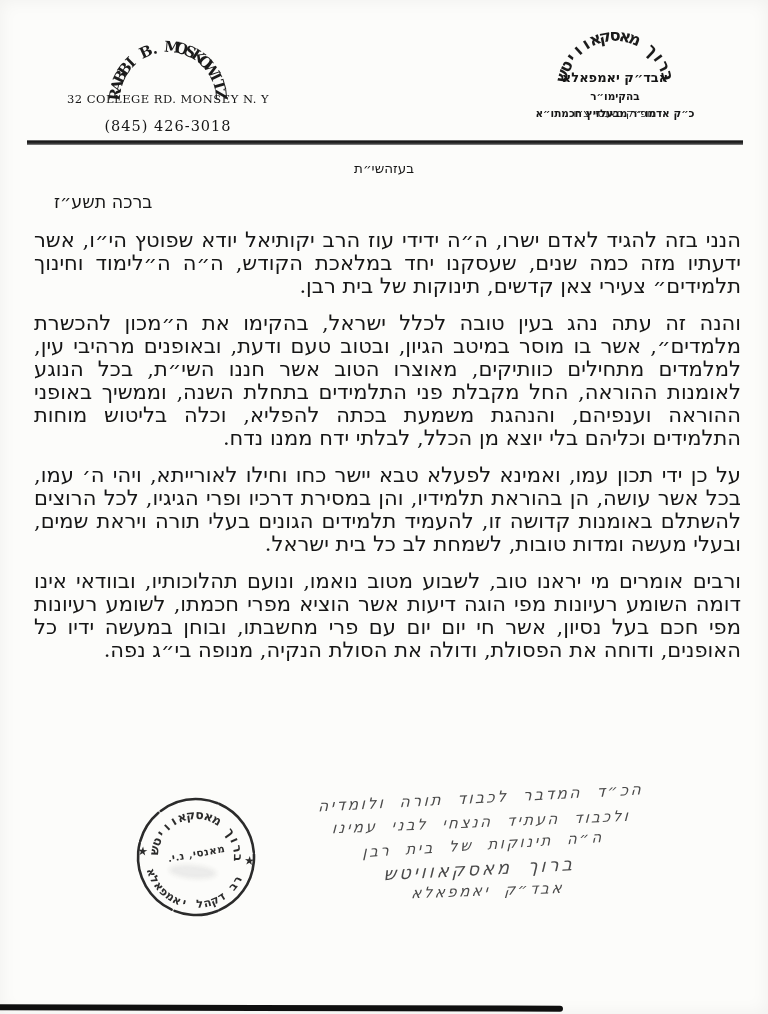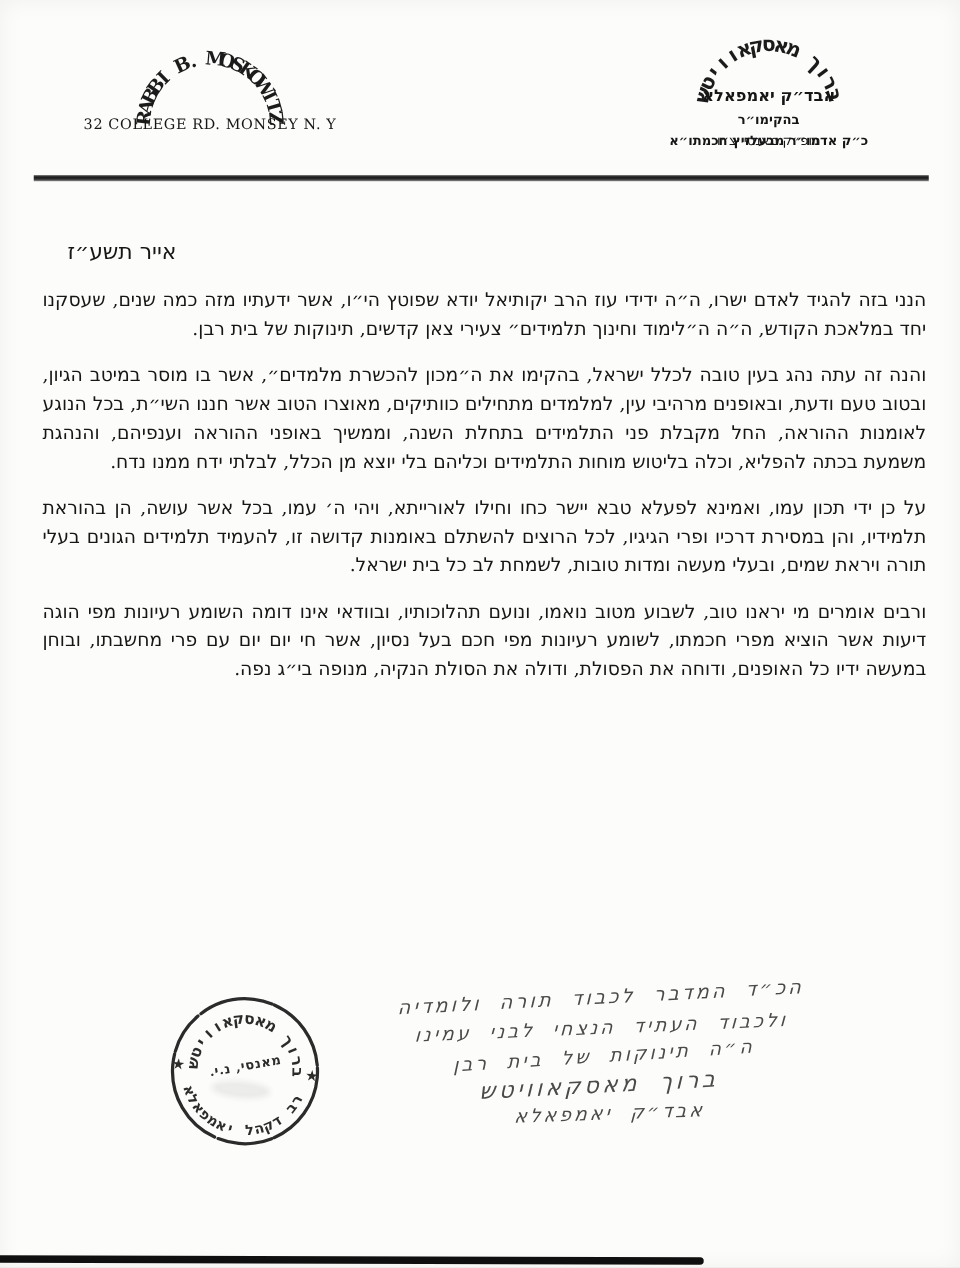"(845) 426-3018" div.lh-line { html: none -> <div>(845) 426-3018</div> }
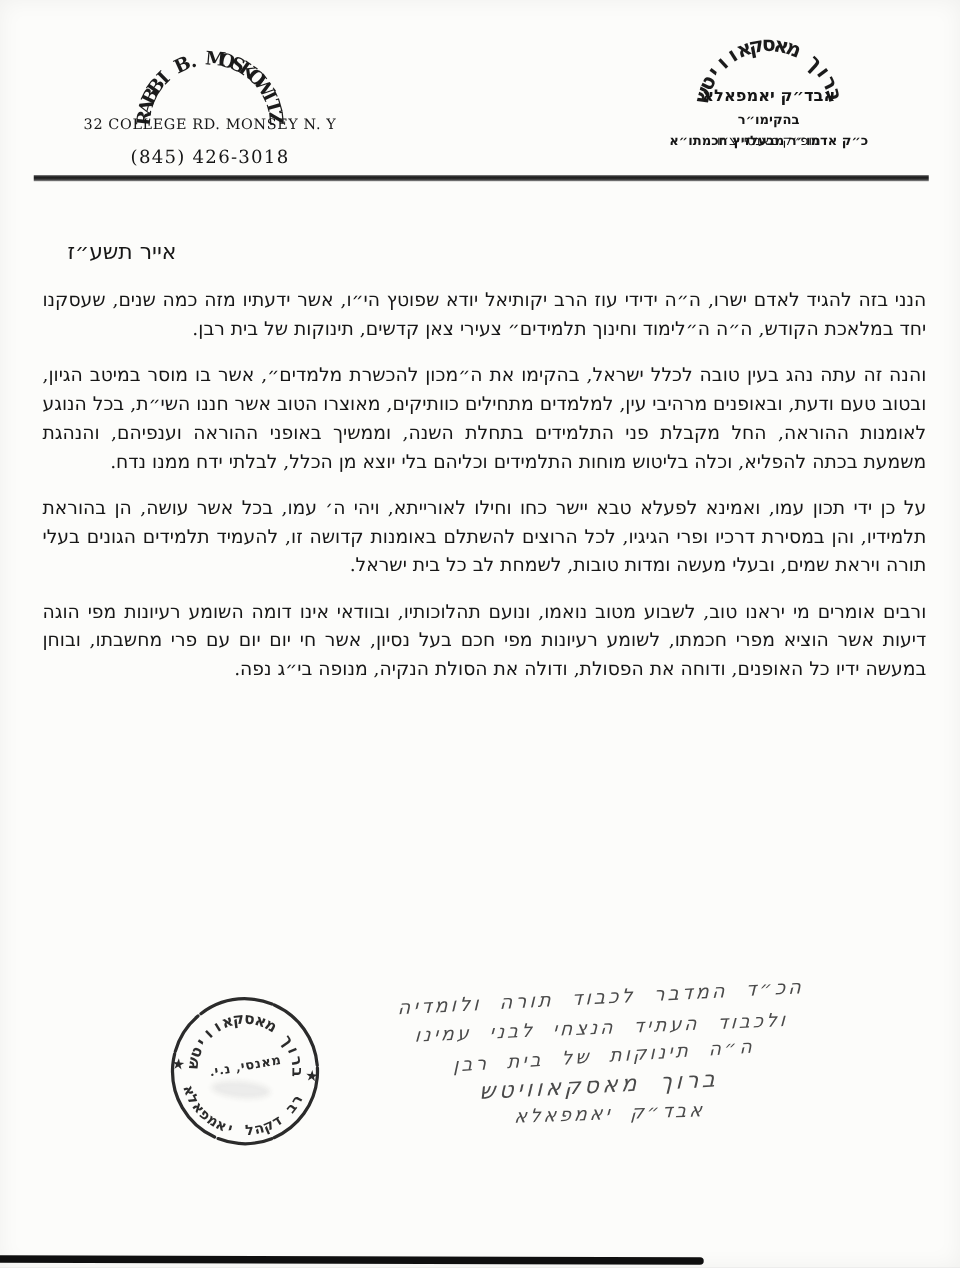"בעזהשי״ת" div.bsd { html: none -> <div>בעזהשי״ת</div> }
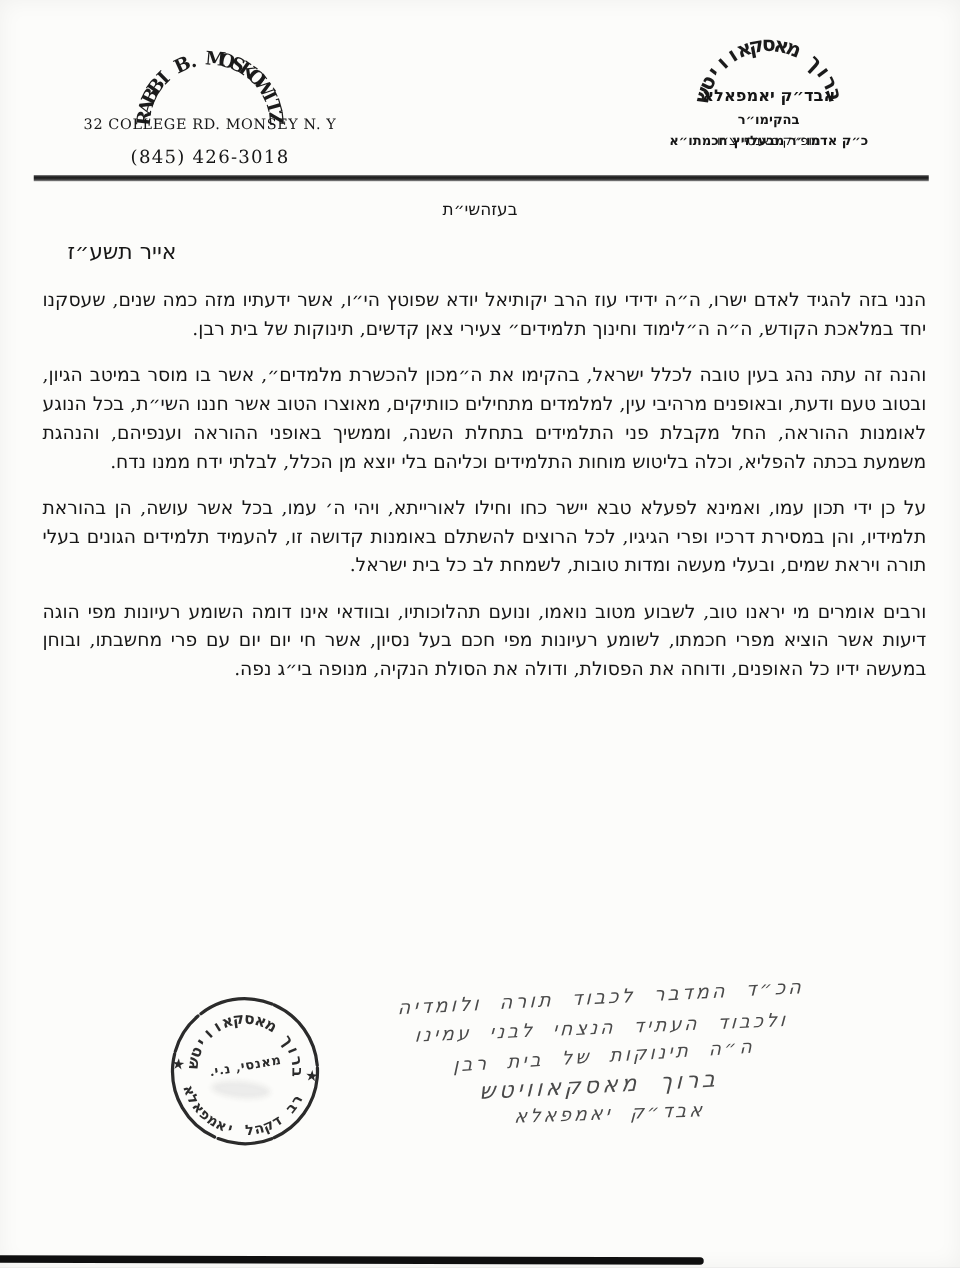"אייר תשע״ז" div.date { text: אייר -> ברכה }
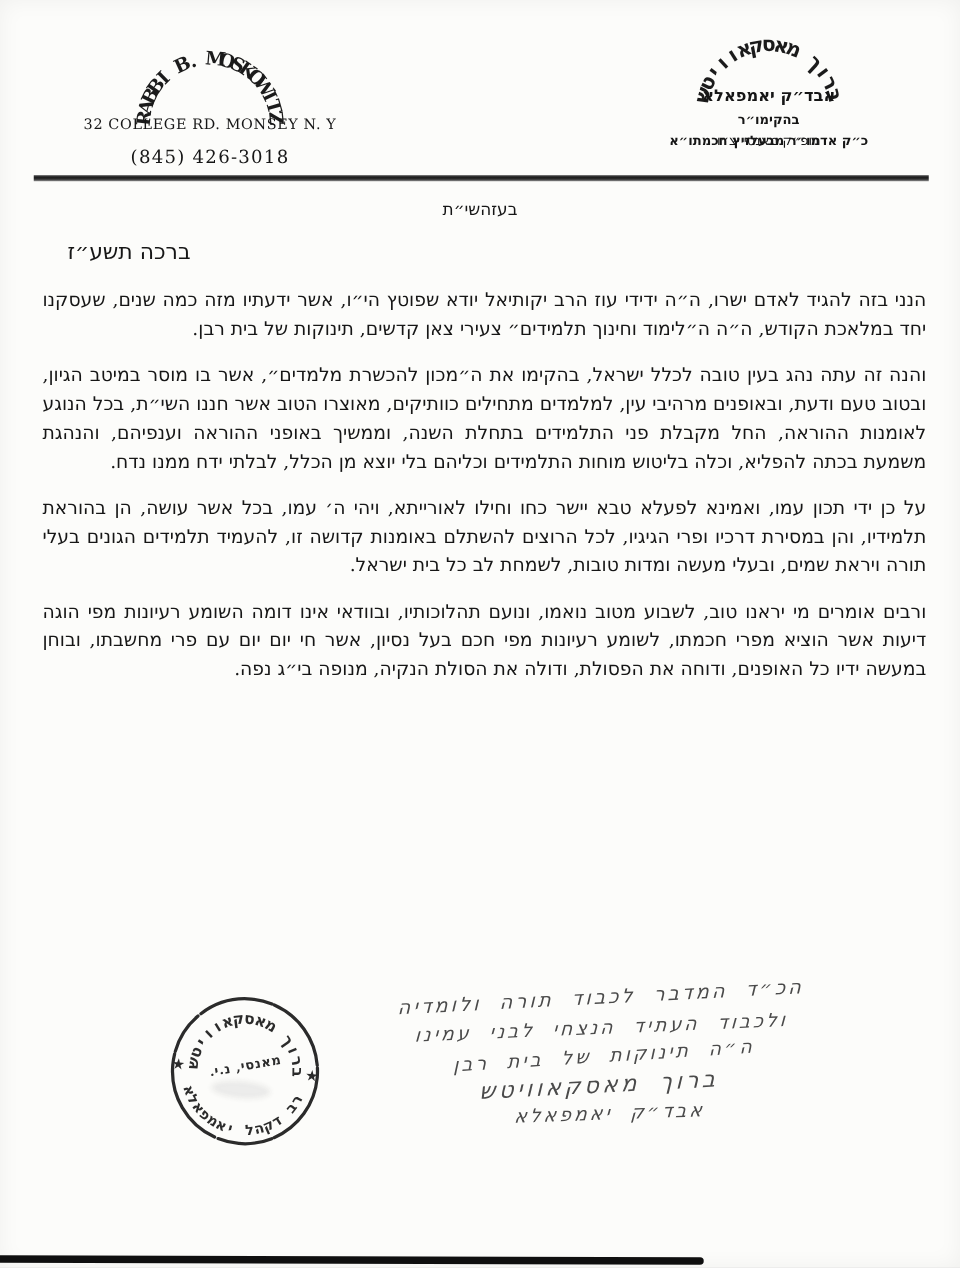"הנני בזה להגיד לאדם ישרו," .body-text { font-size: 15px -> 21px }
